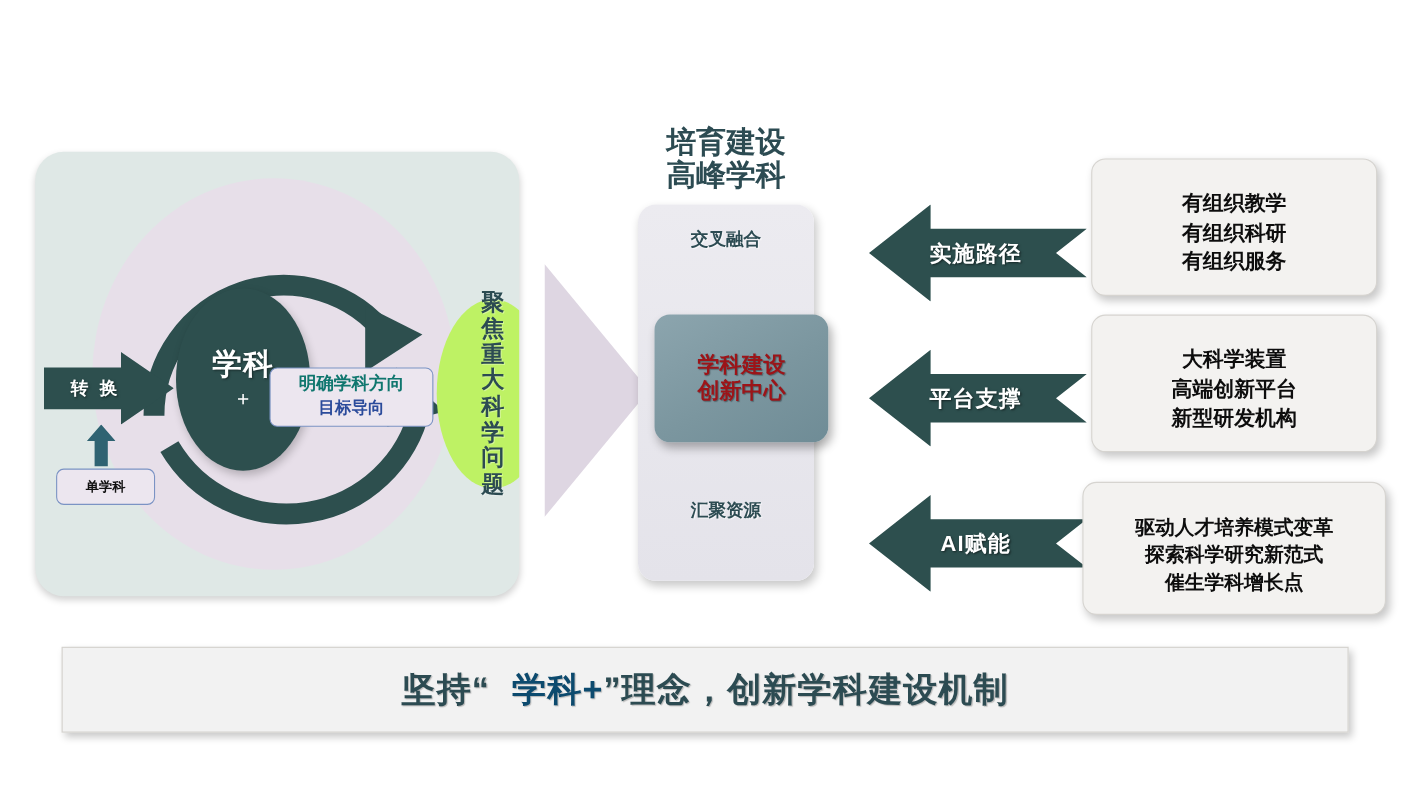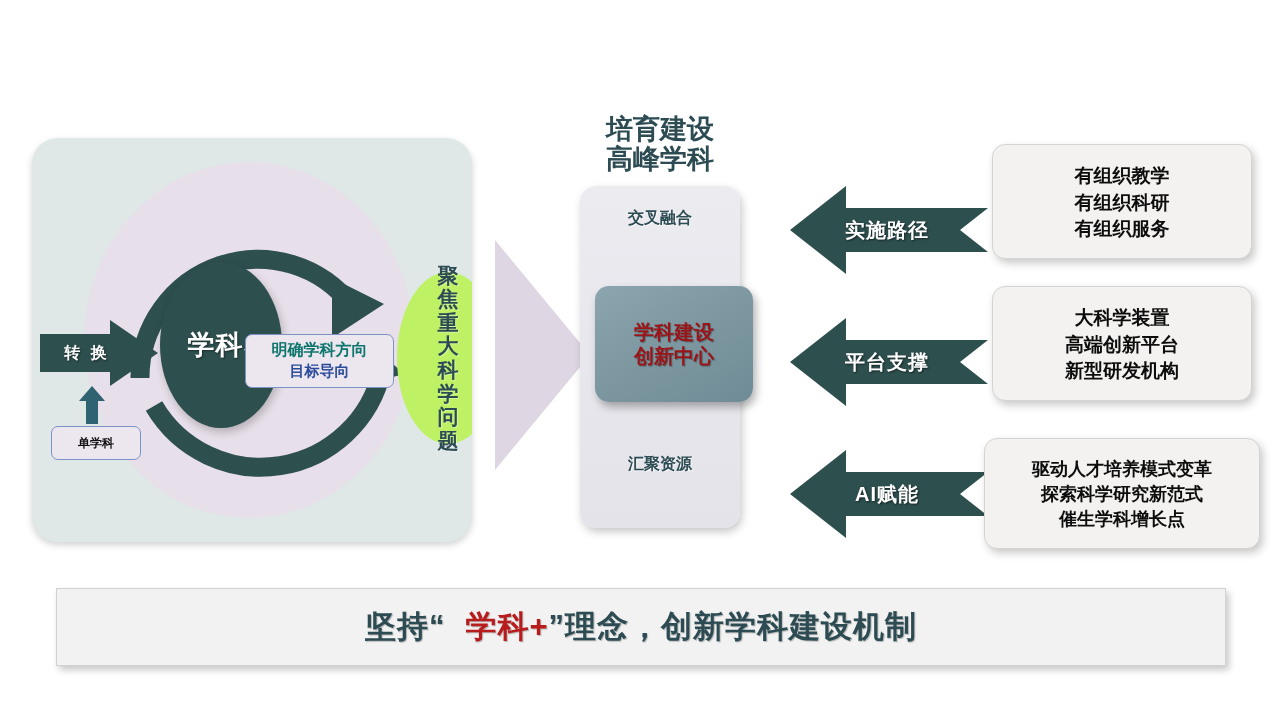"有组织教学" .info-card { padding: 18px 6px 15px 6px -> 28px 6px 15px 6px }
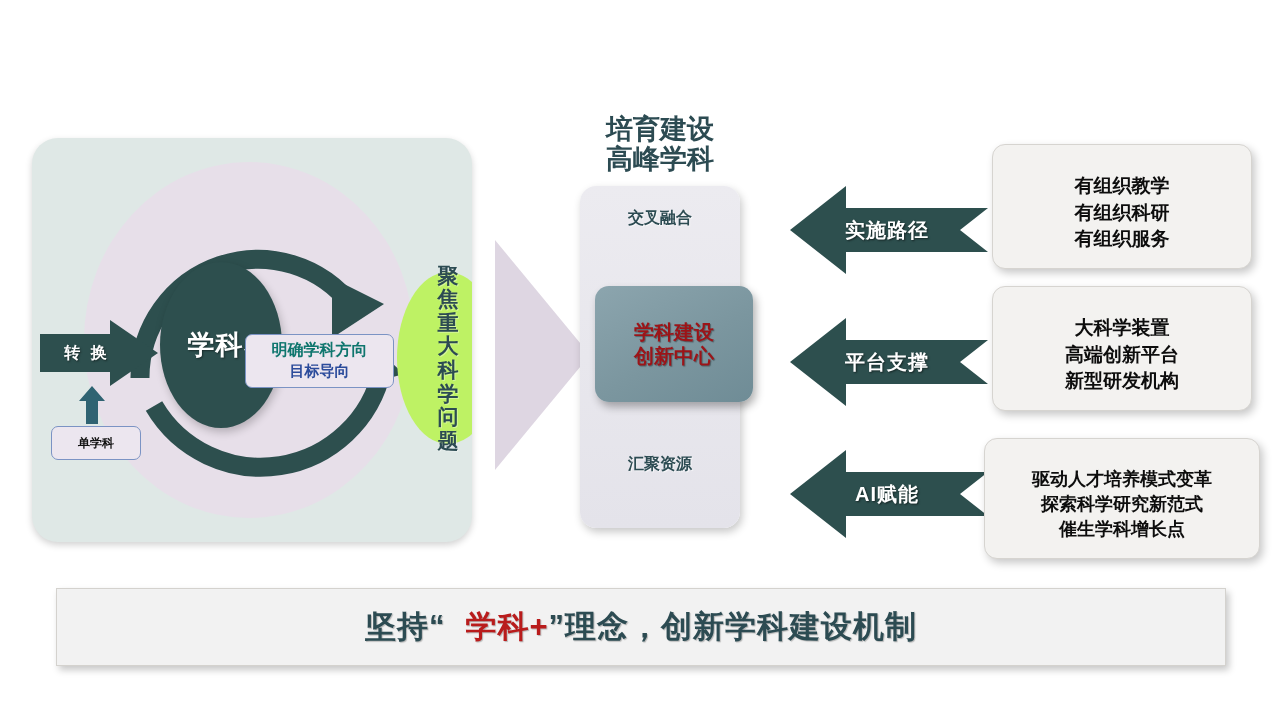"学科" .core-ellipse { flex-direction: row -> column }
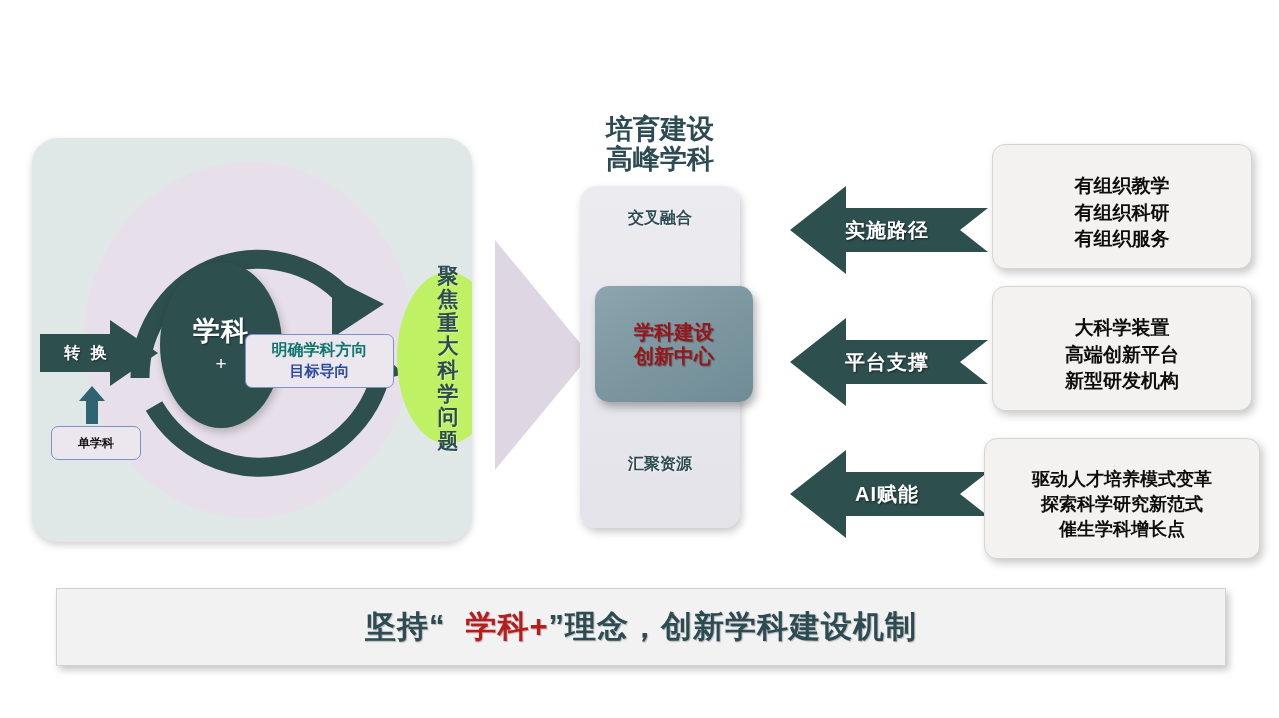"学科+" .bt.red { color: #b91c1c -> #0c4a6e }
